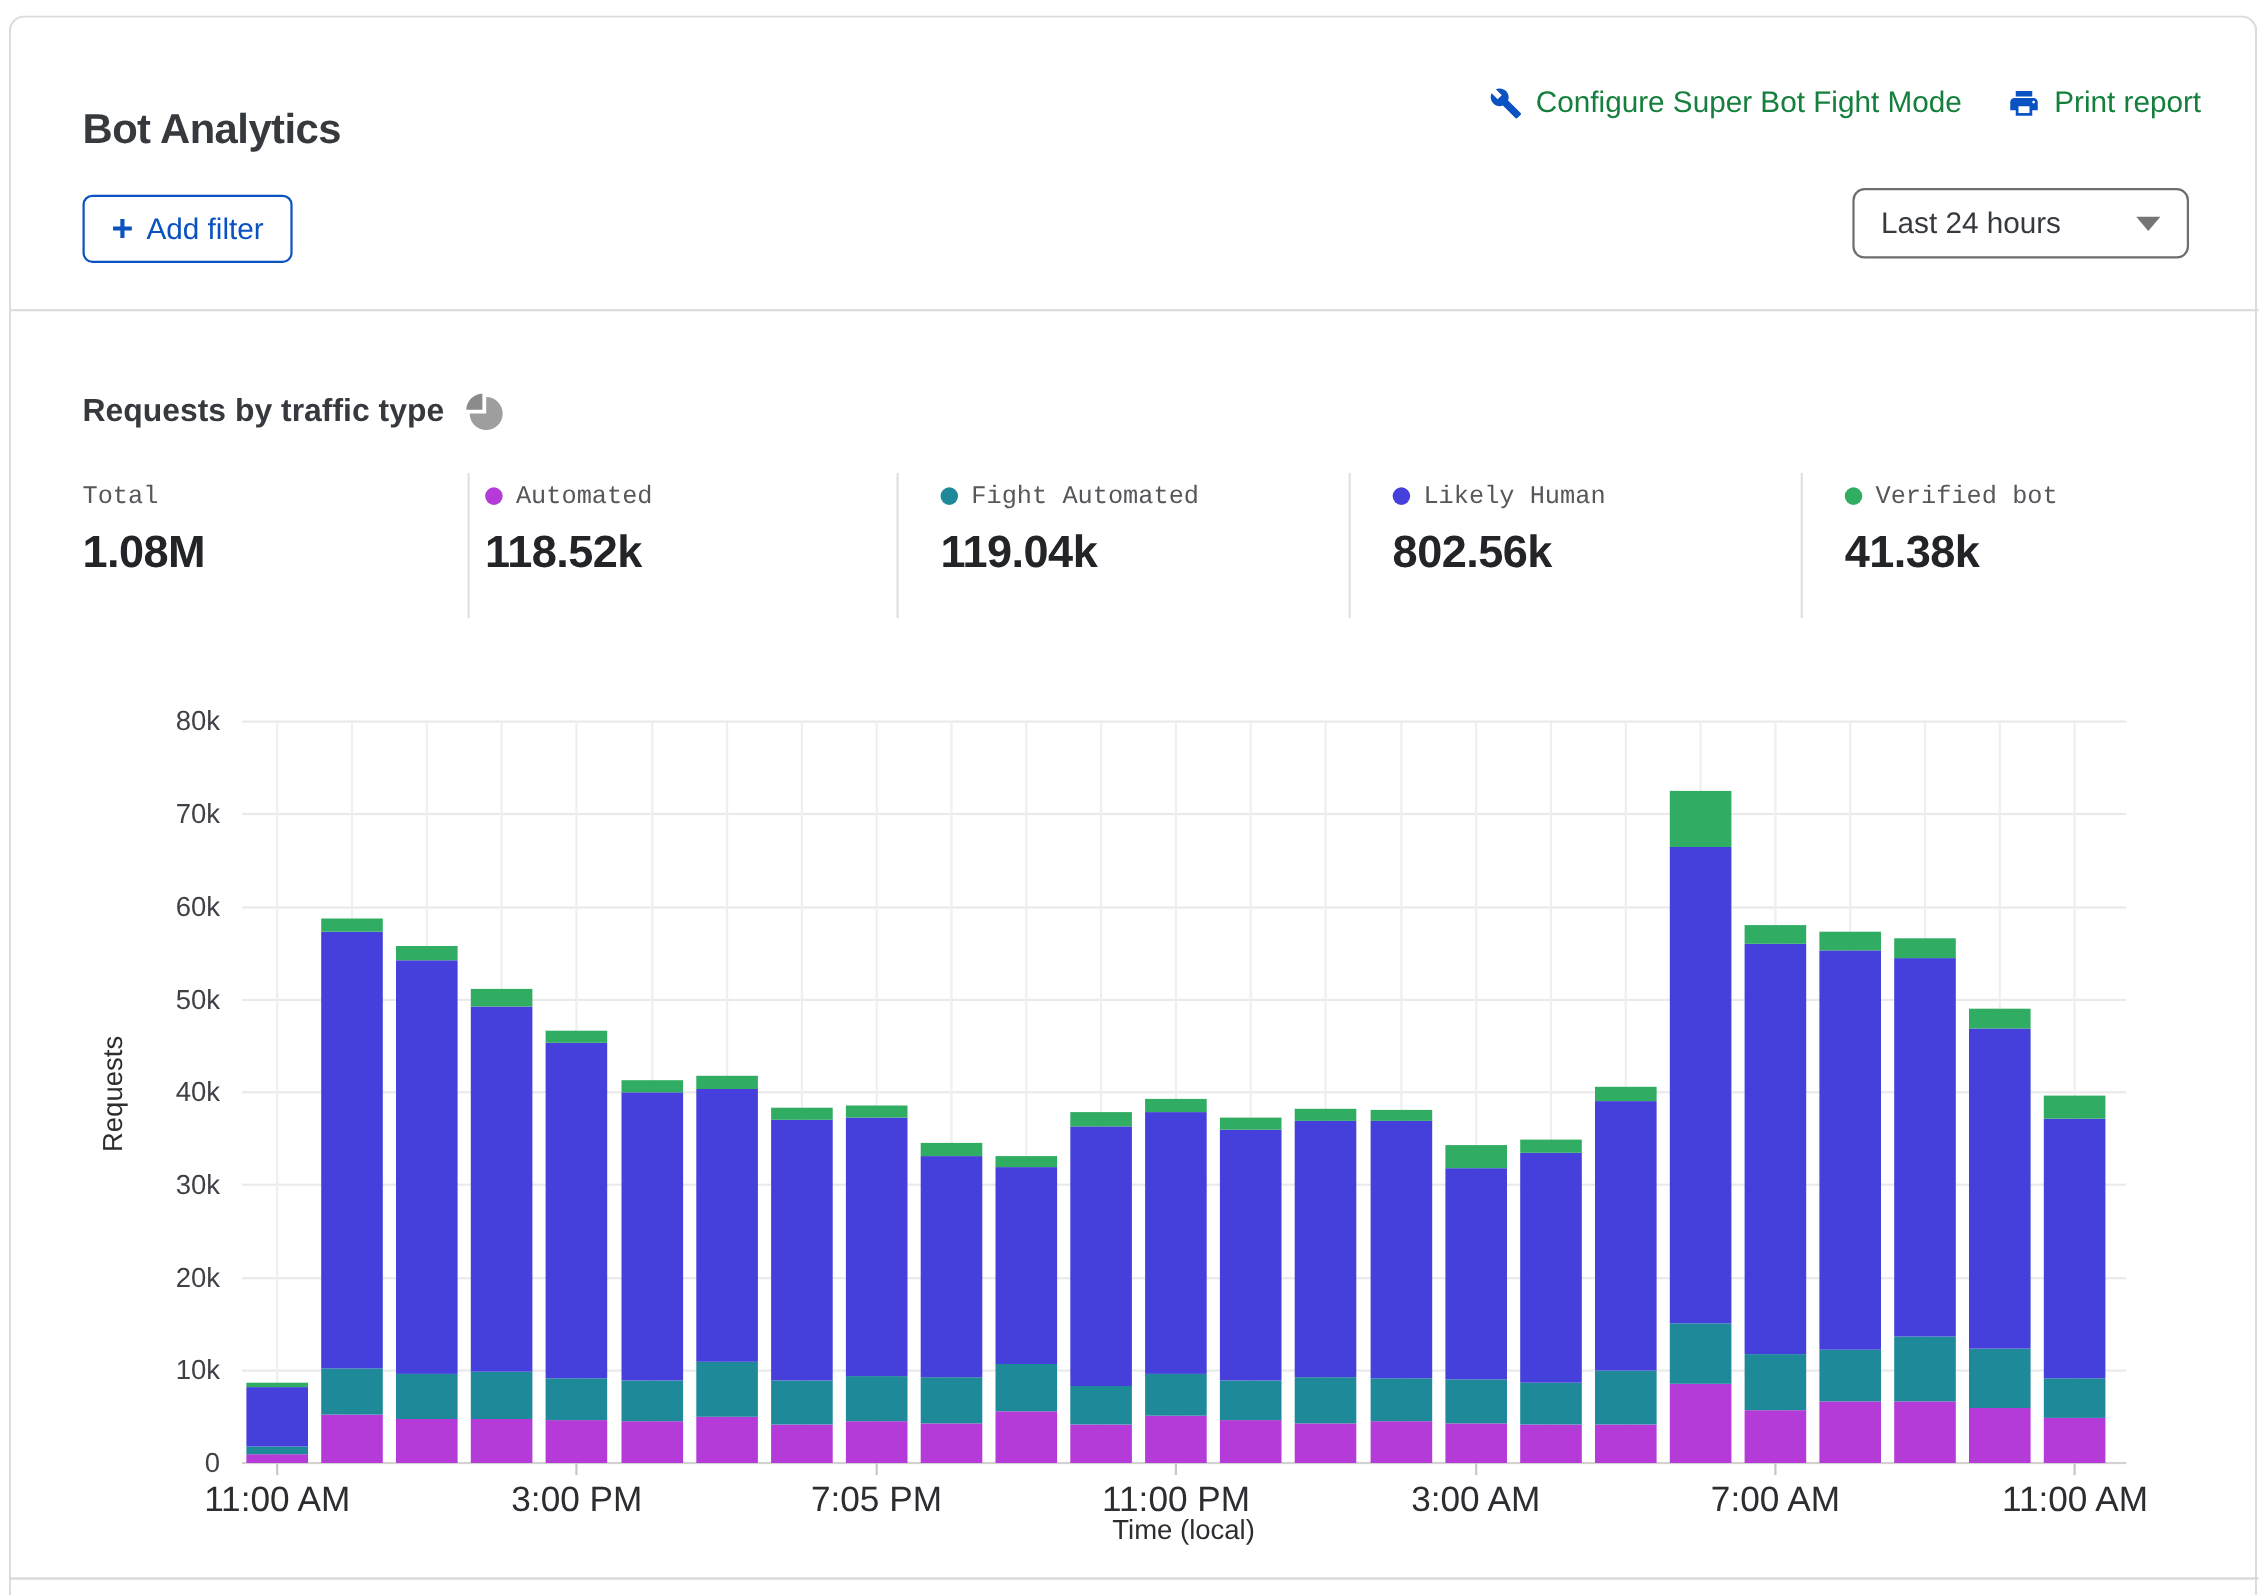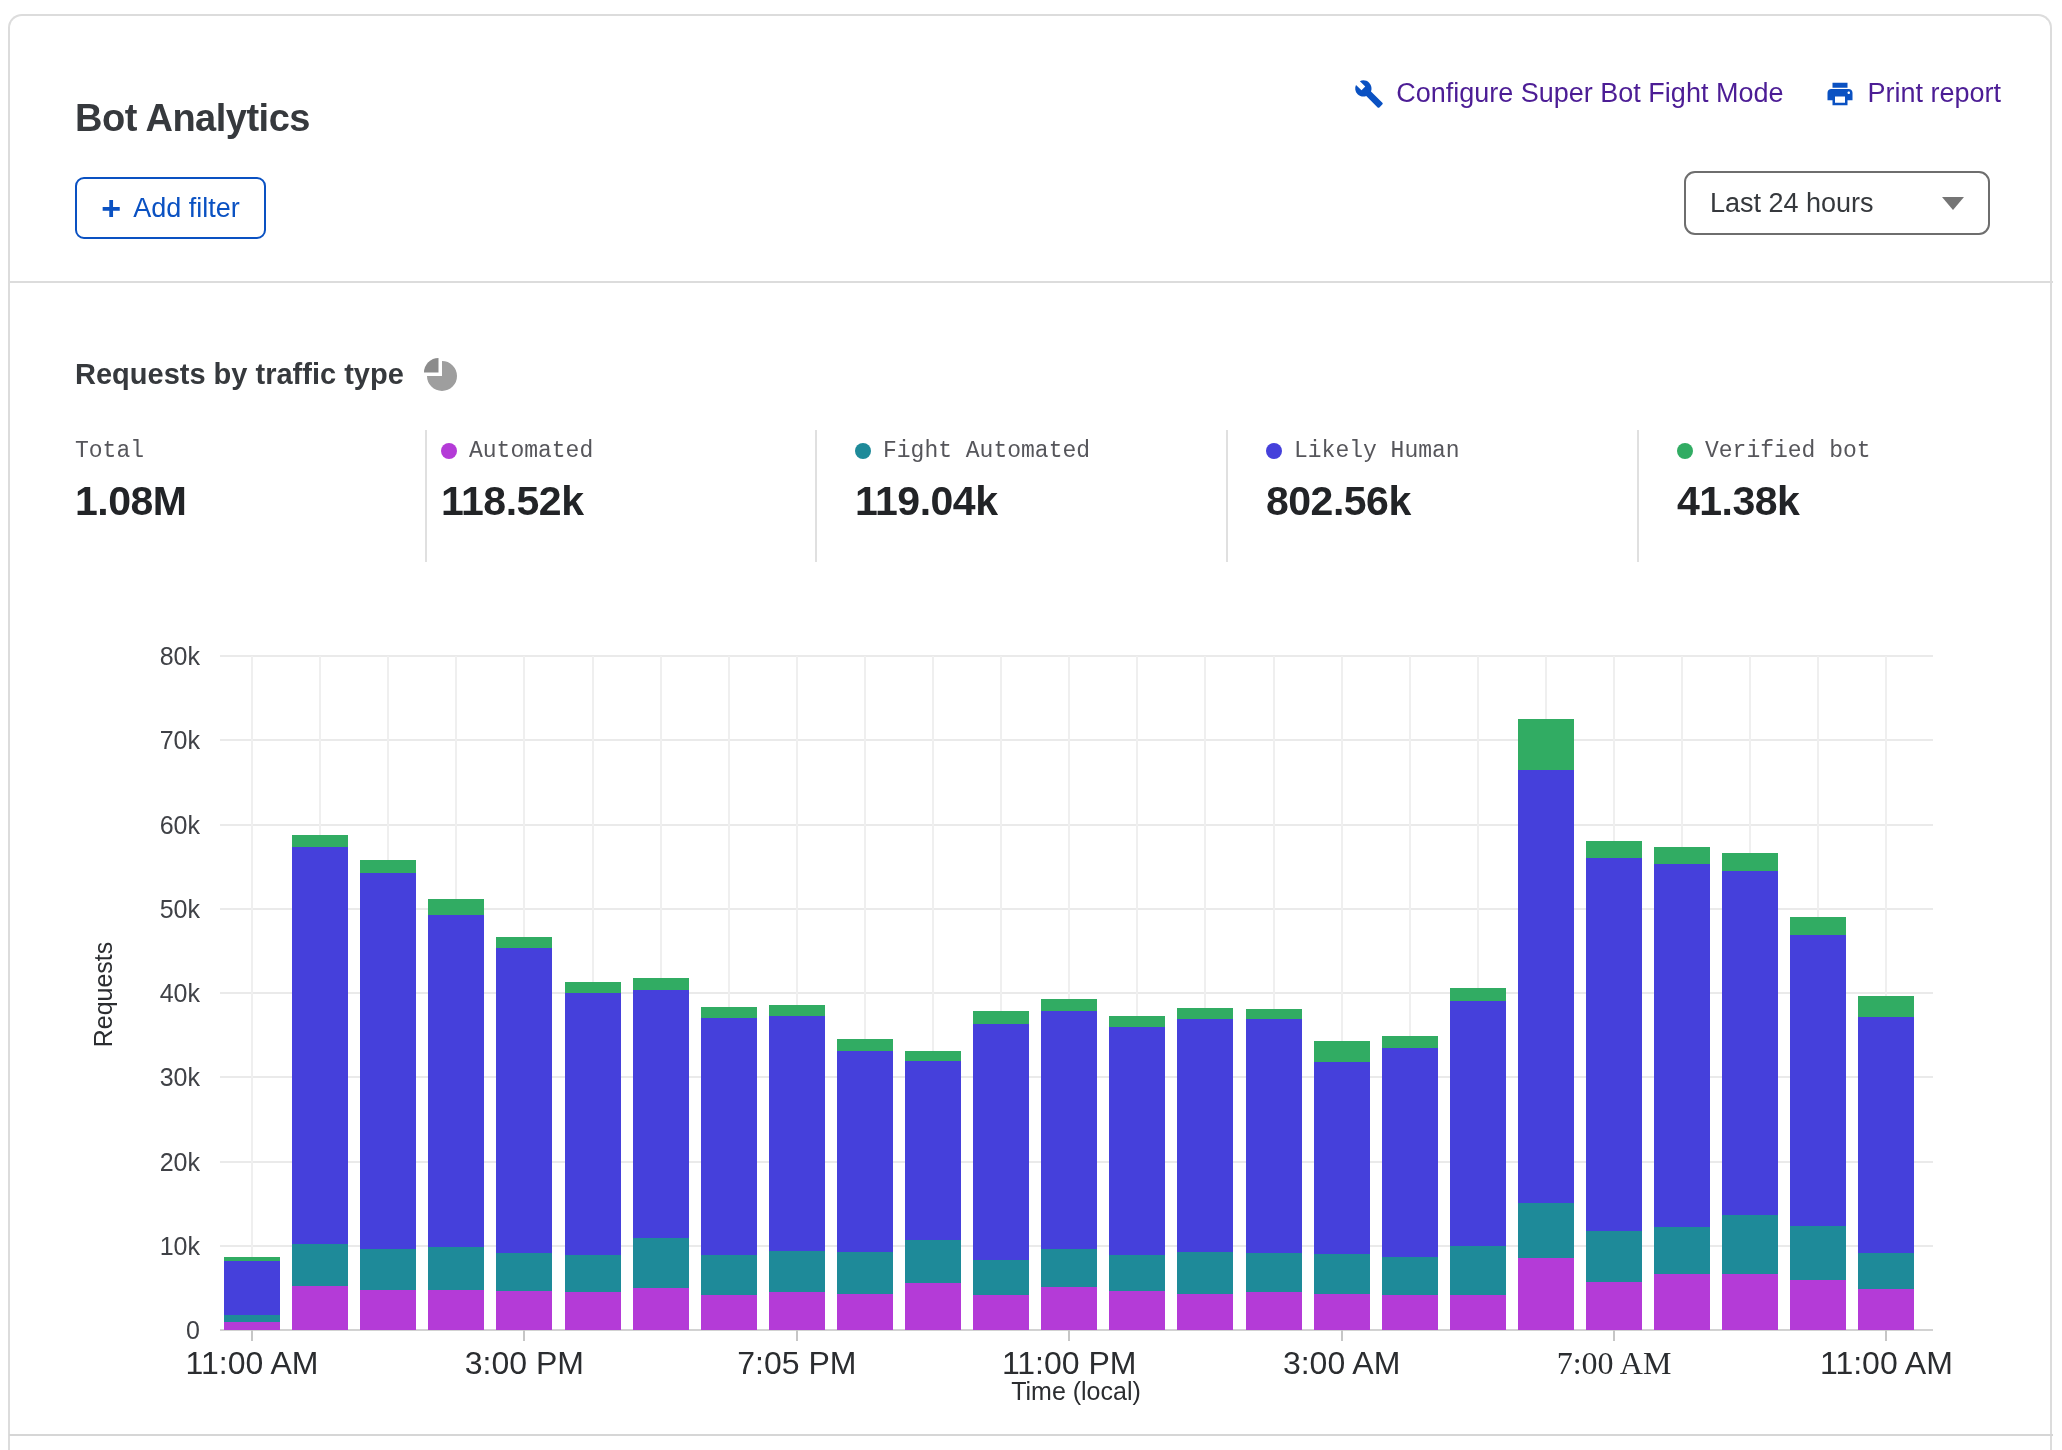"Configure Super Bot Fight Mode" .link { color: #4c1d95 -> #15803d }
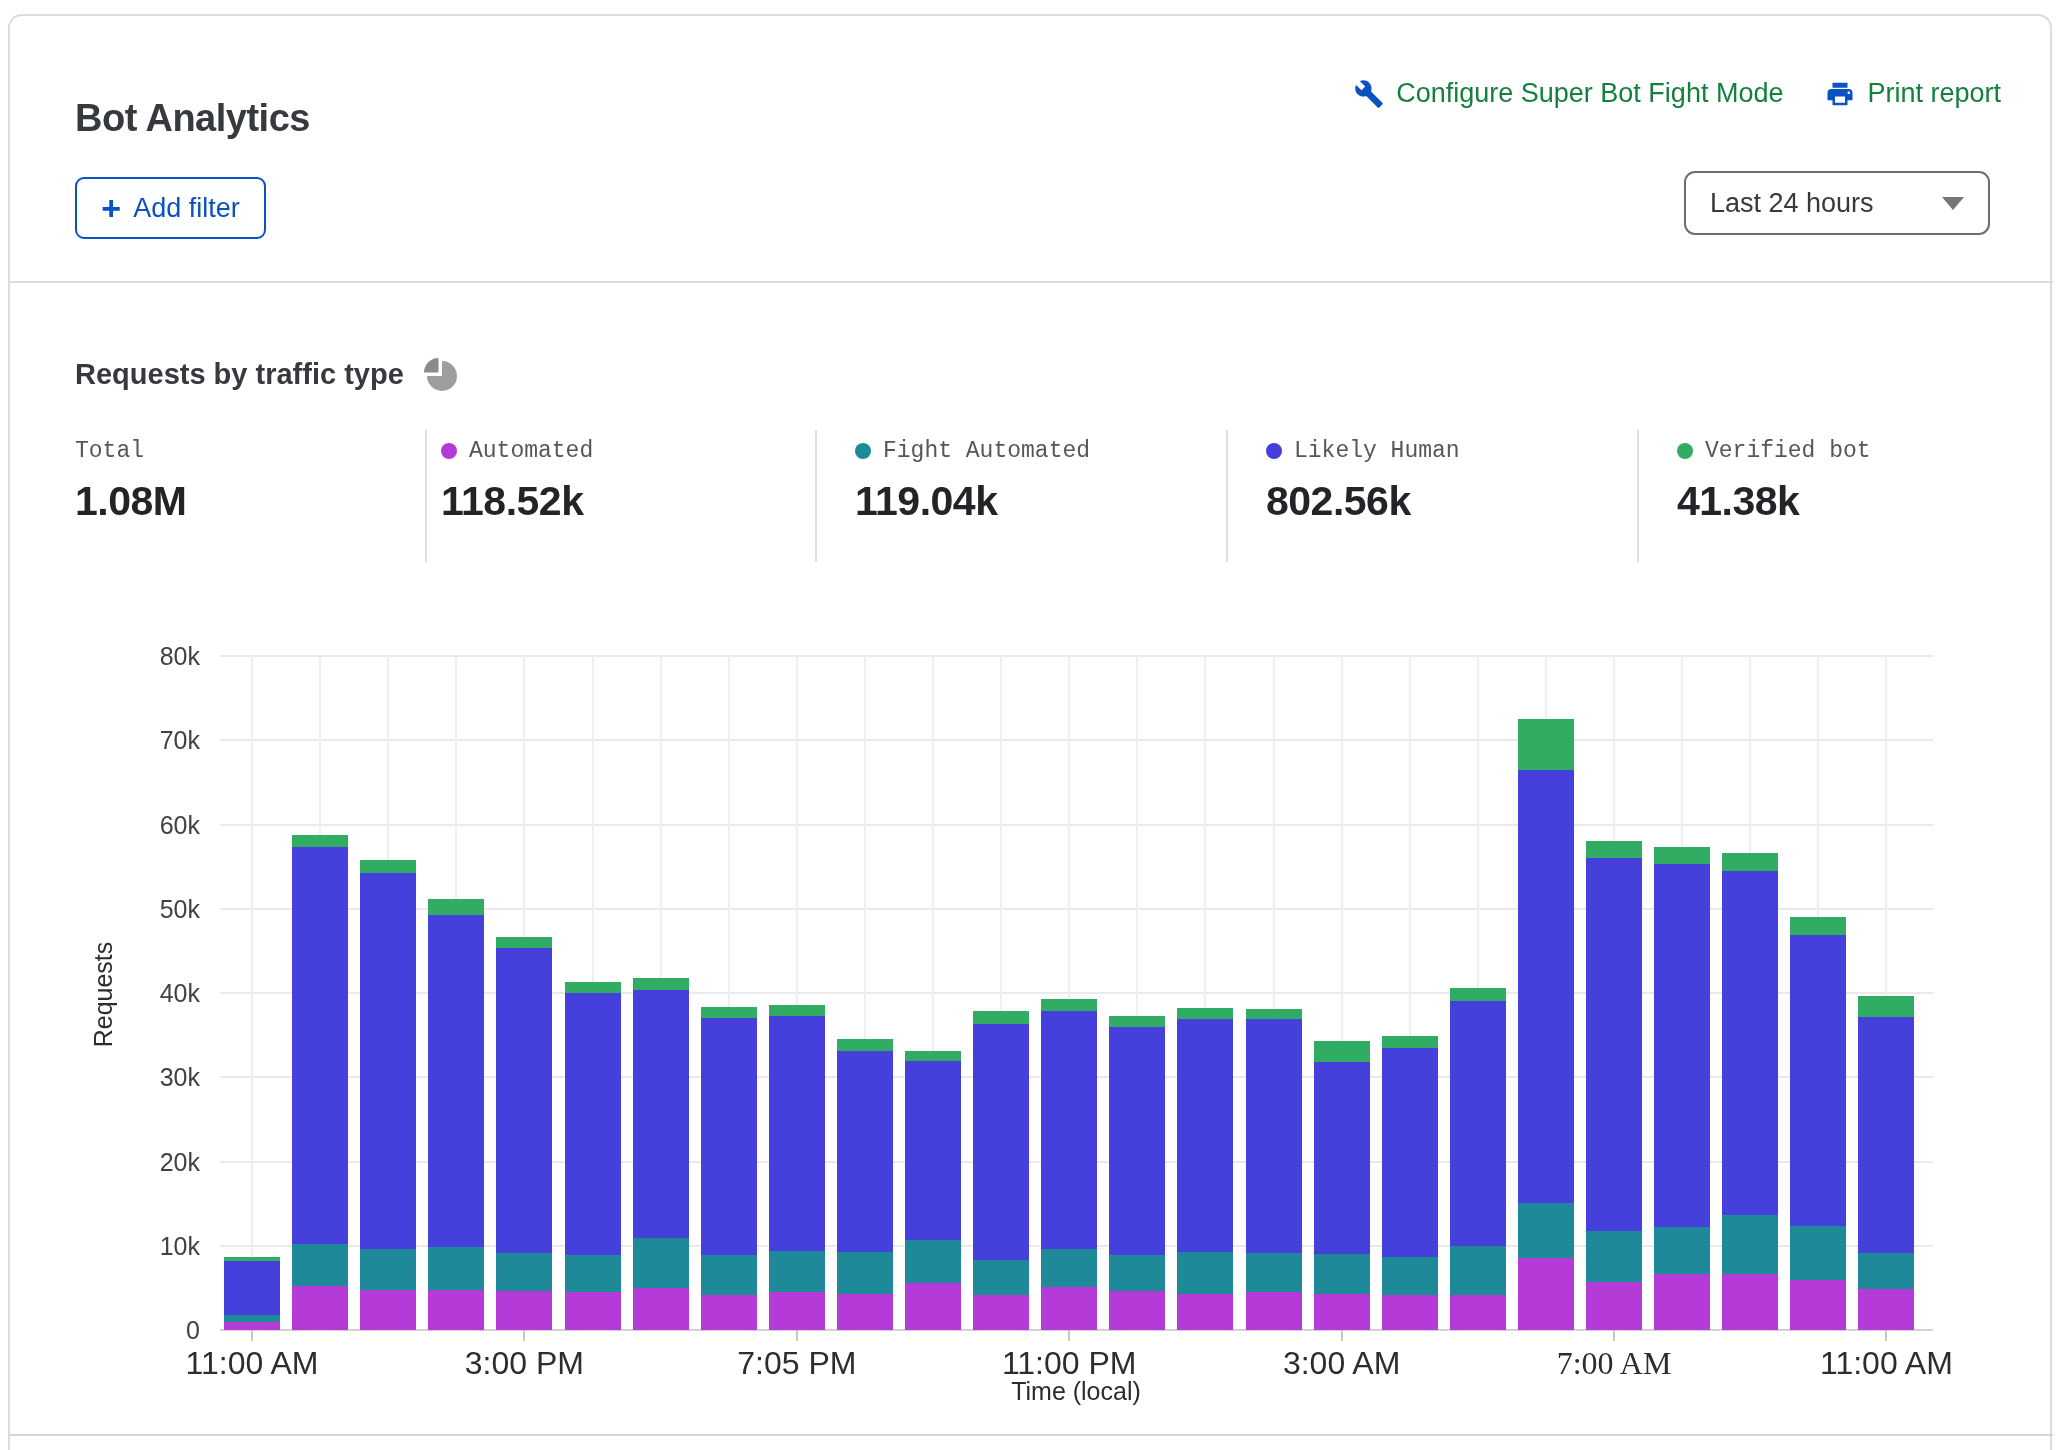"7:00 AM" div.xlab { font-family: Liberation Serif, serif -> none }
